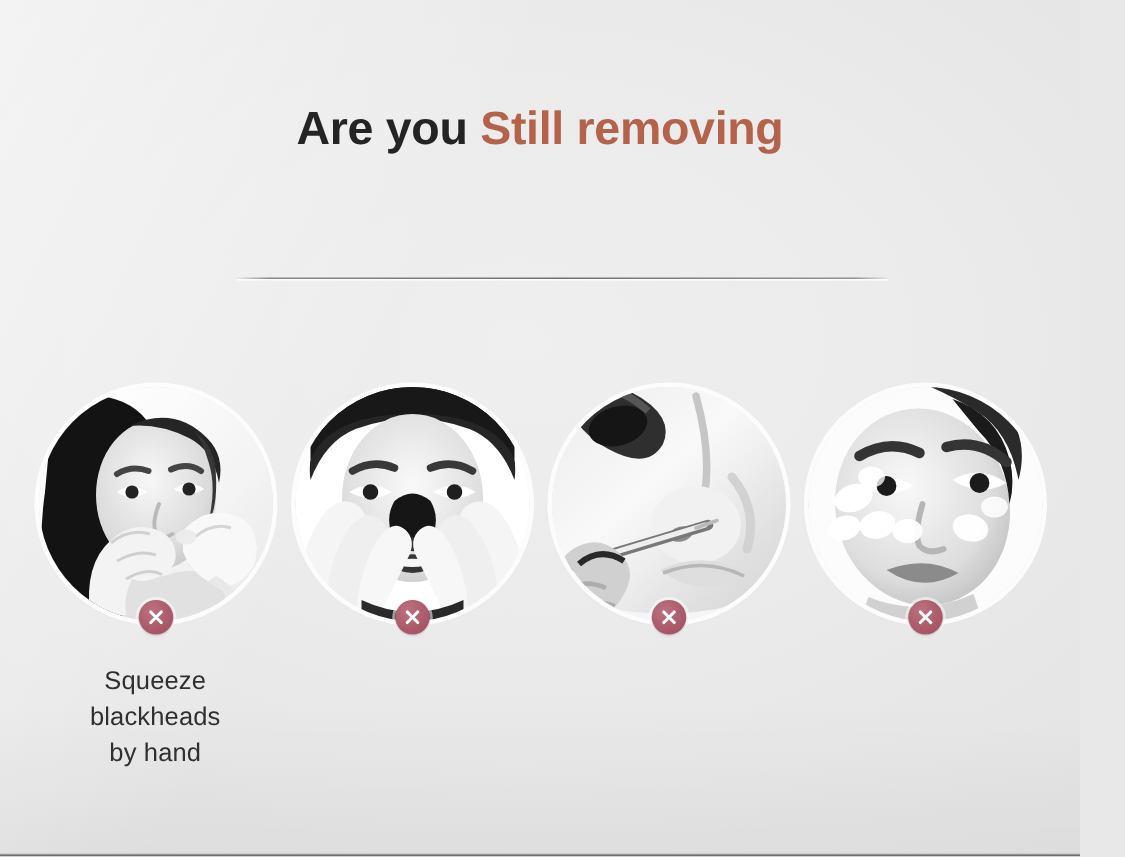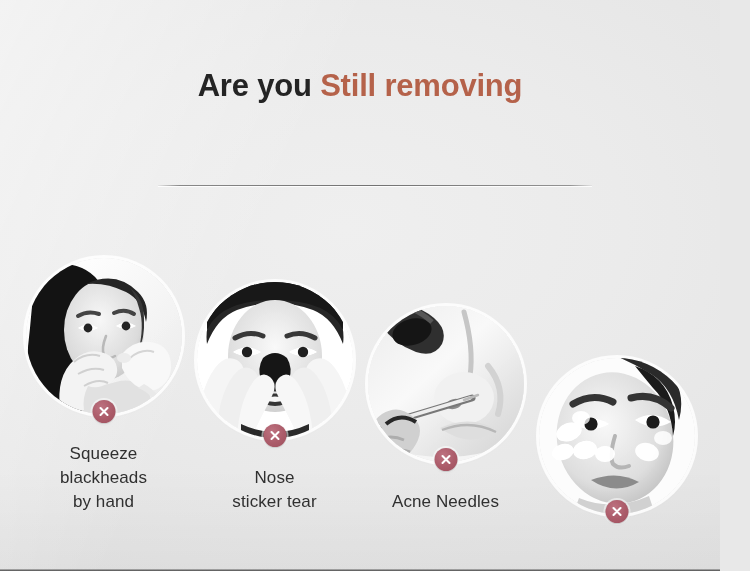"Squeeze" .items { align-items: flex-end -> flex-start }
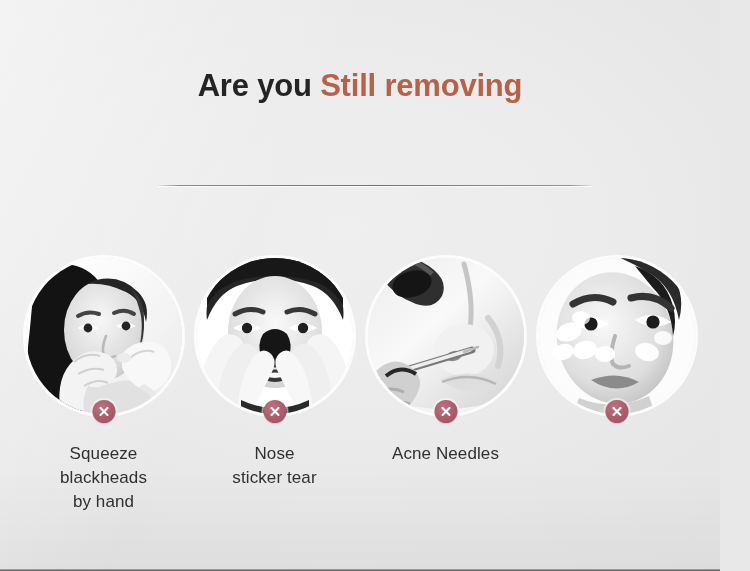"Nose" div.caption { html: <div>Nose sticker tear</div> -> none }
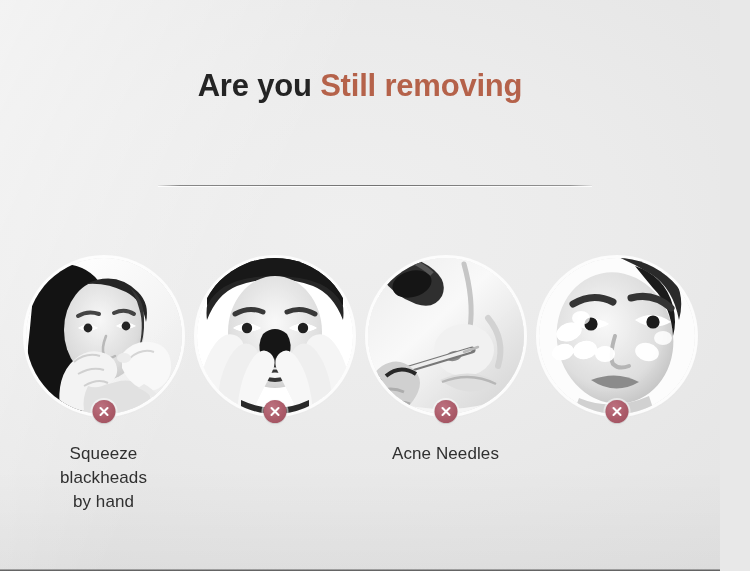"Acne Needles" div.caption { html: <div>Acne Needles</div> -> none }
